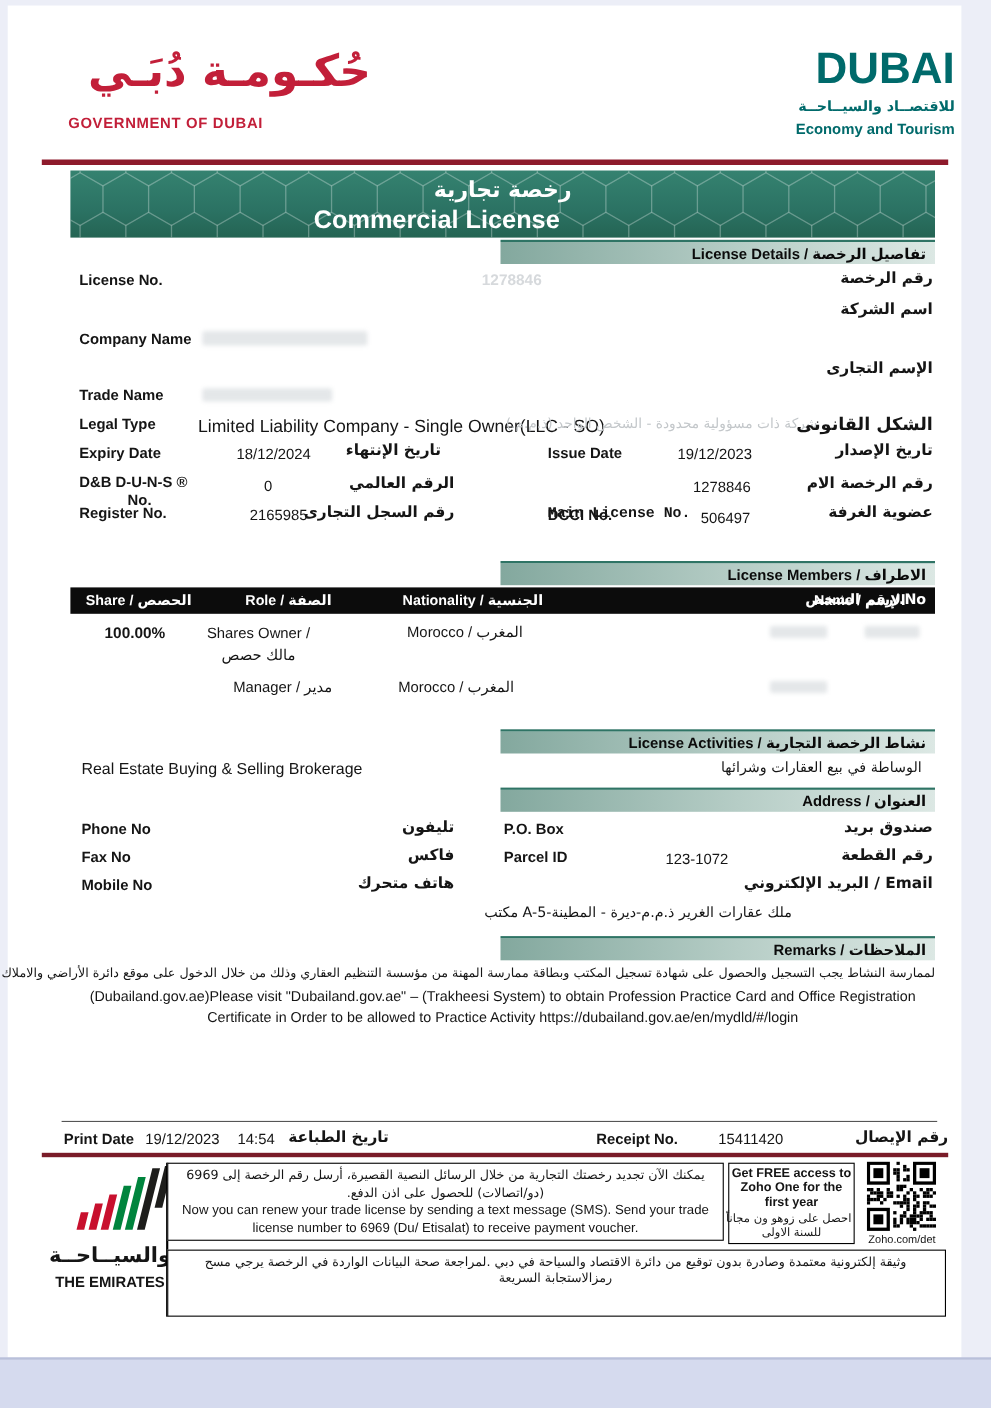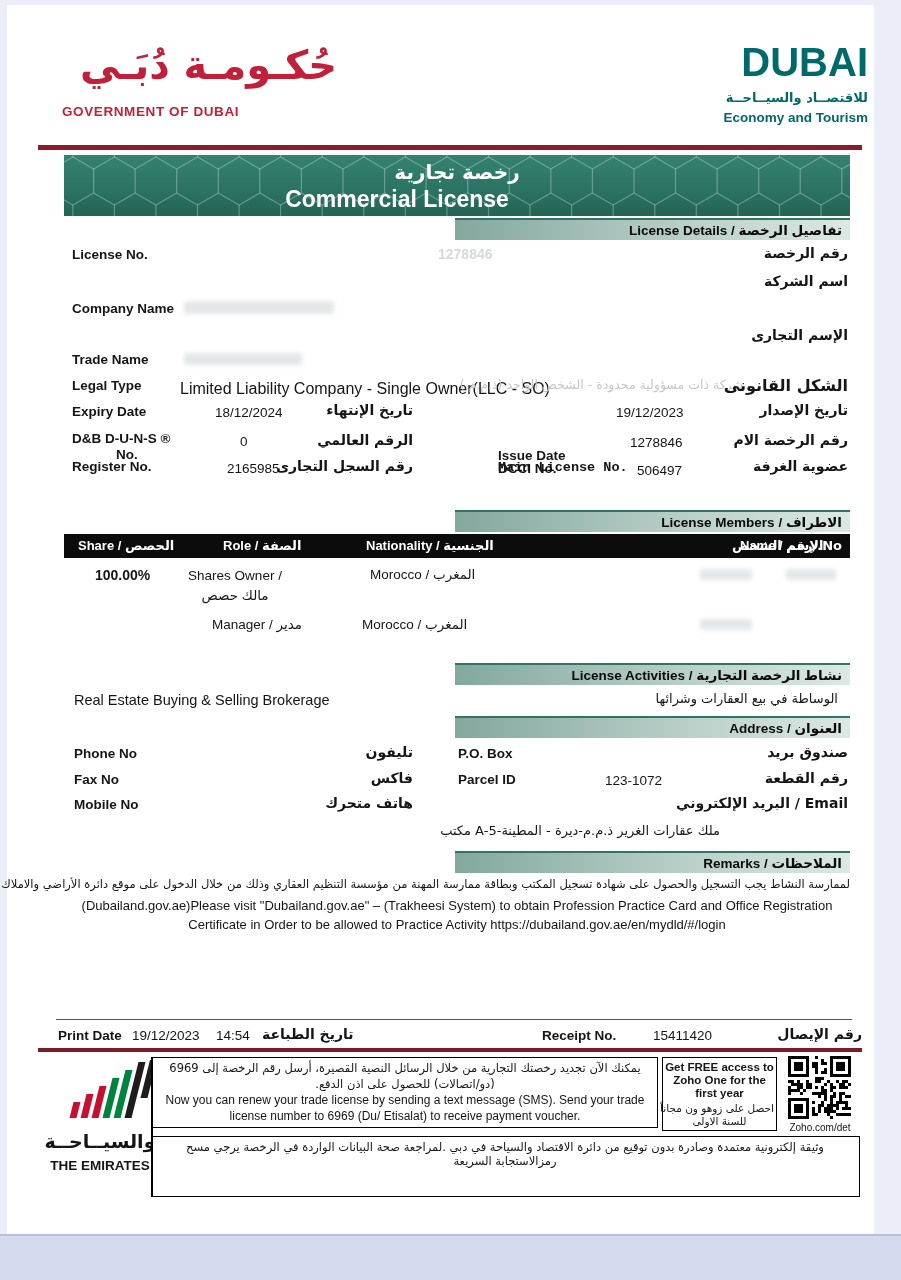"تاريخ الإنتهاء" div.t { left: 285px -> 273px }
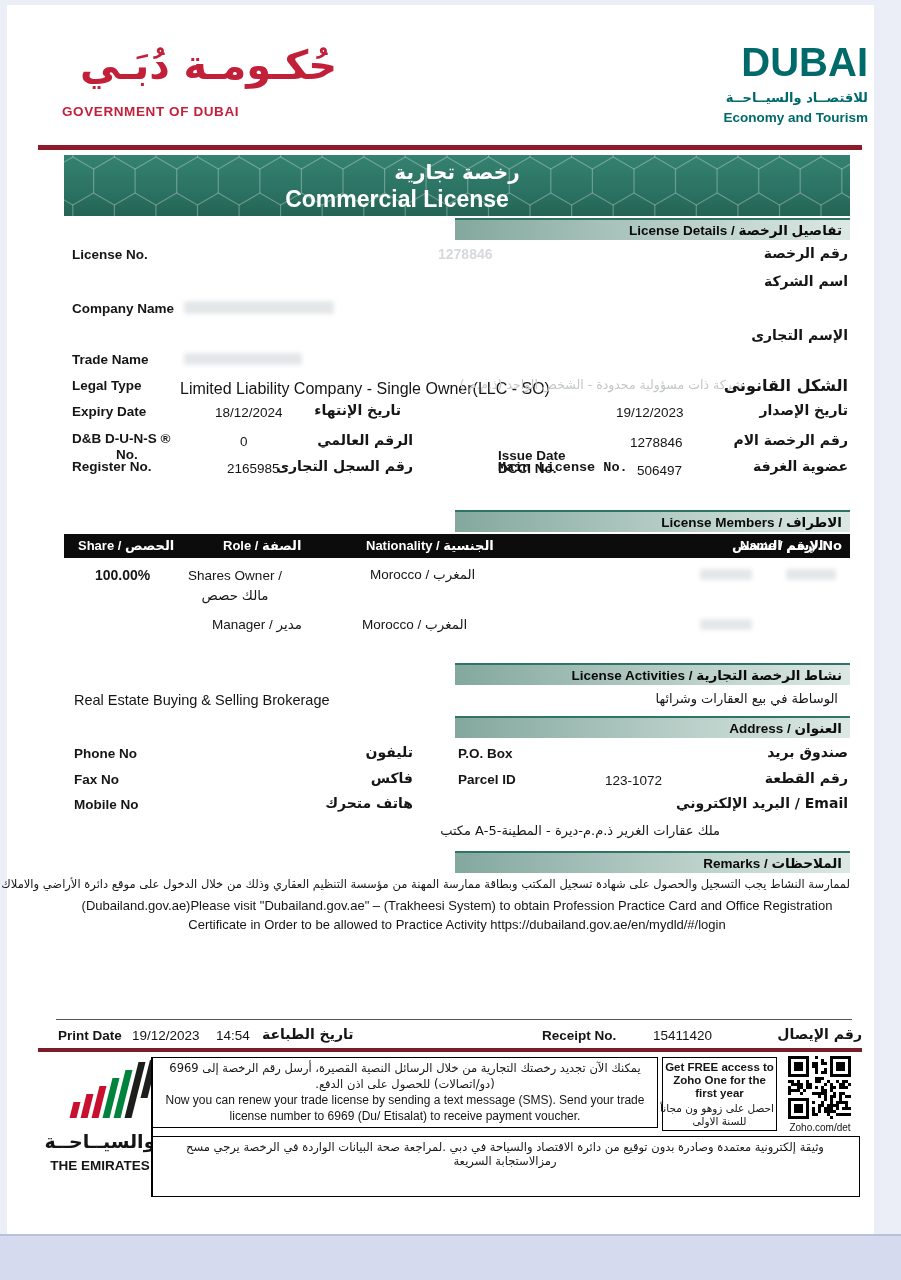"Issue Date" div.t { margin-top: 44px -> none }
